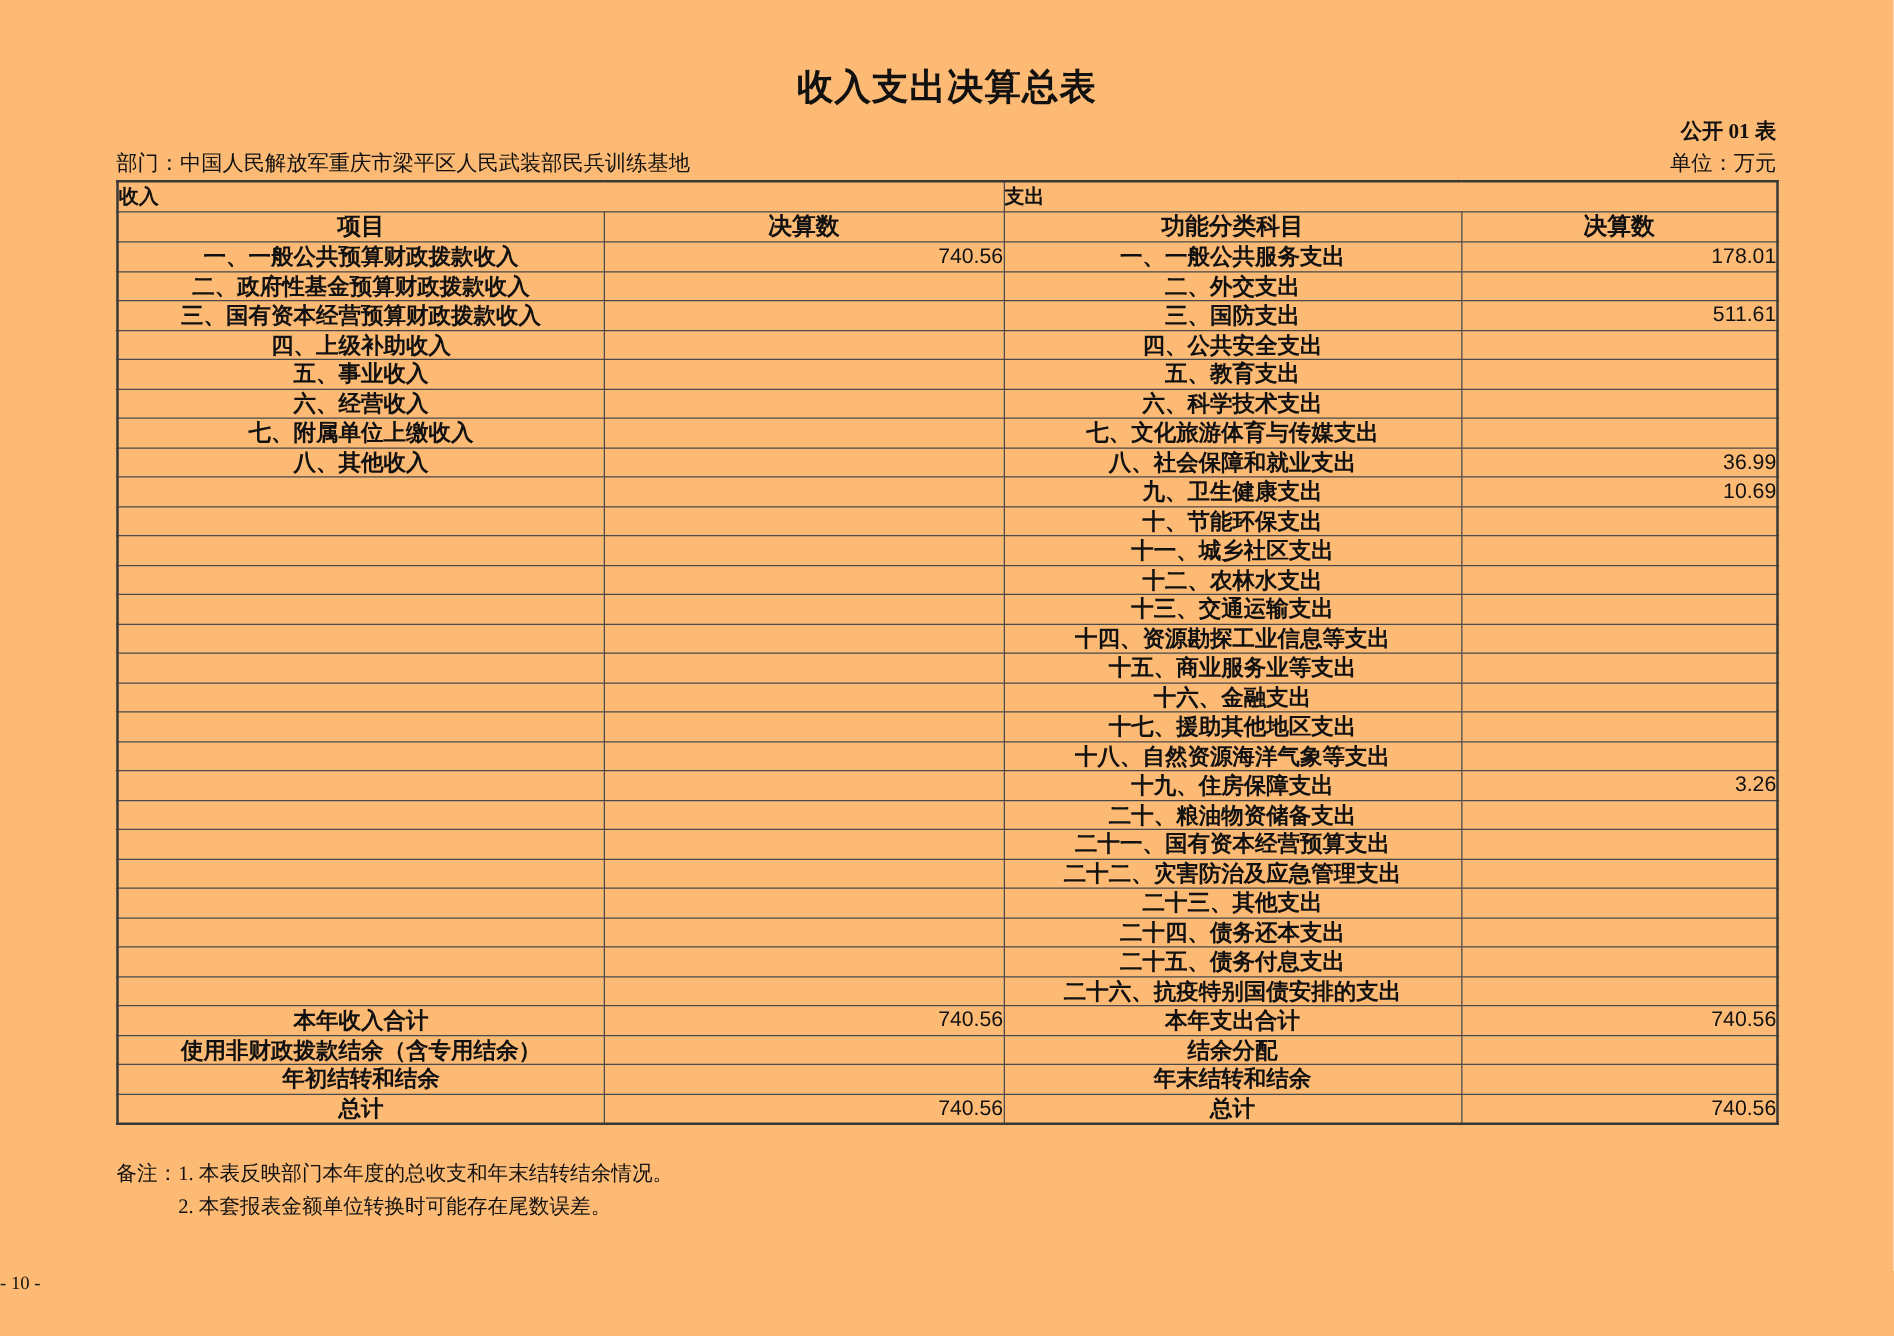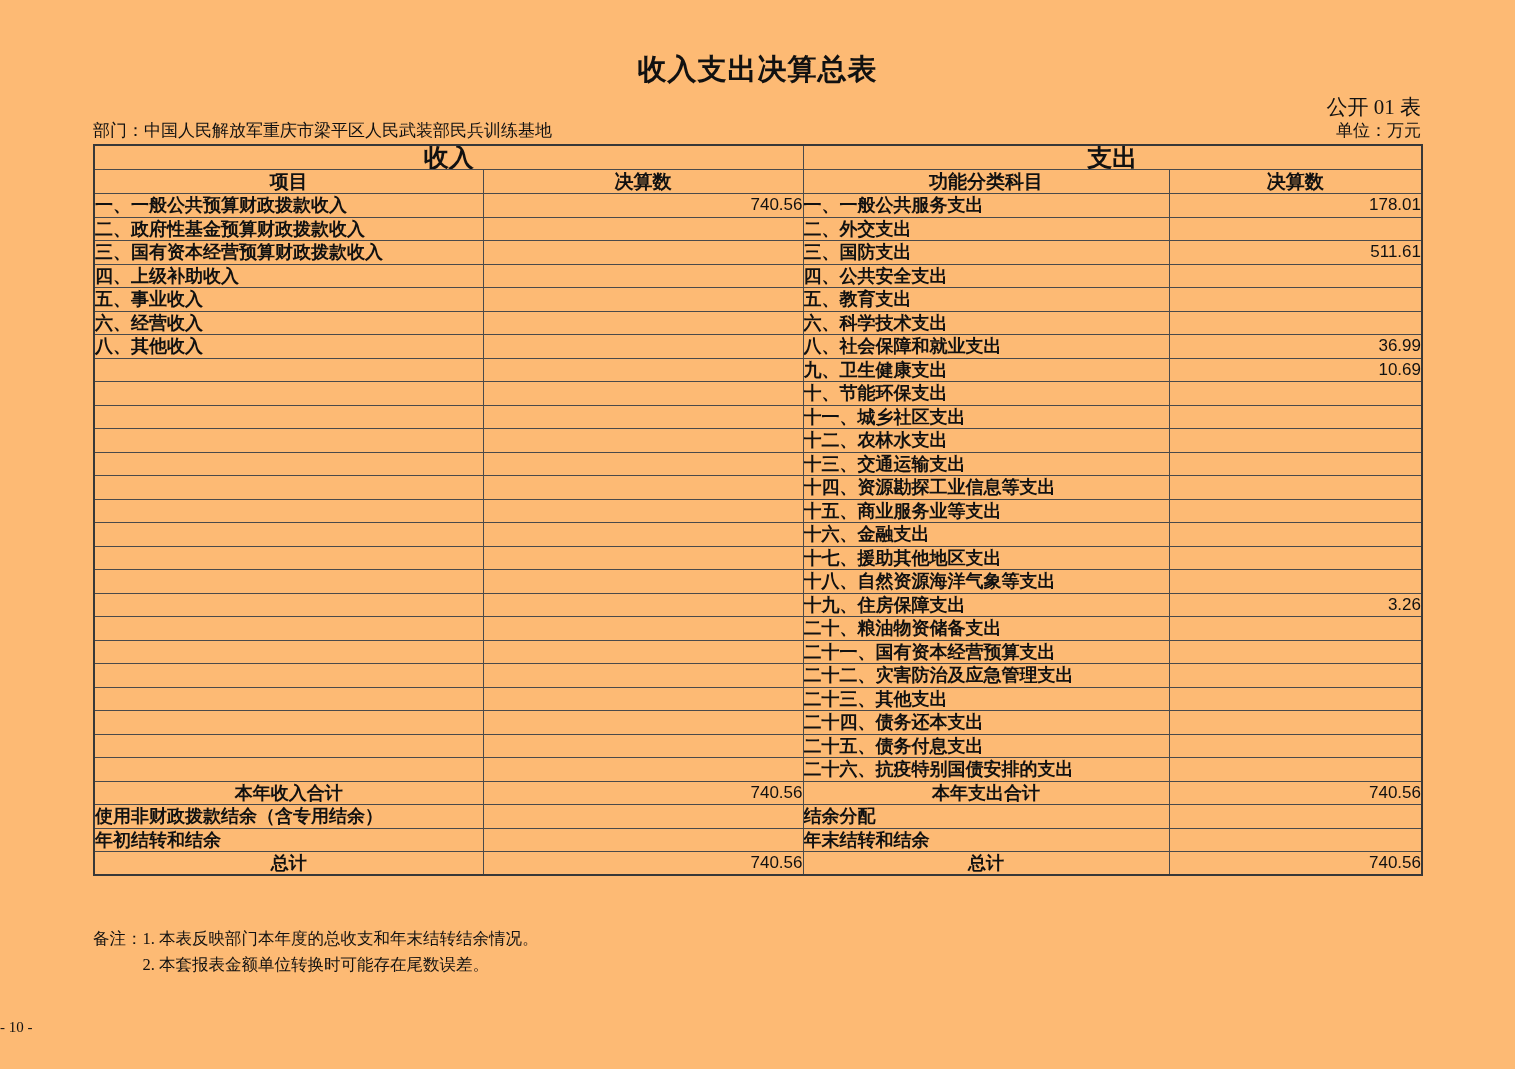"公开 01 表" .table-code { font-size: 21px -> 17px; font-weight: none -> bold }
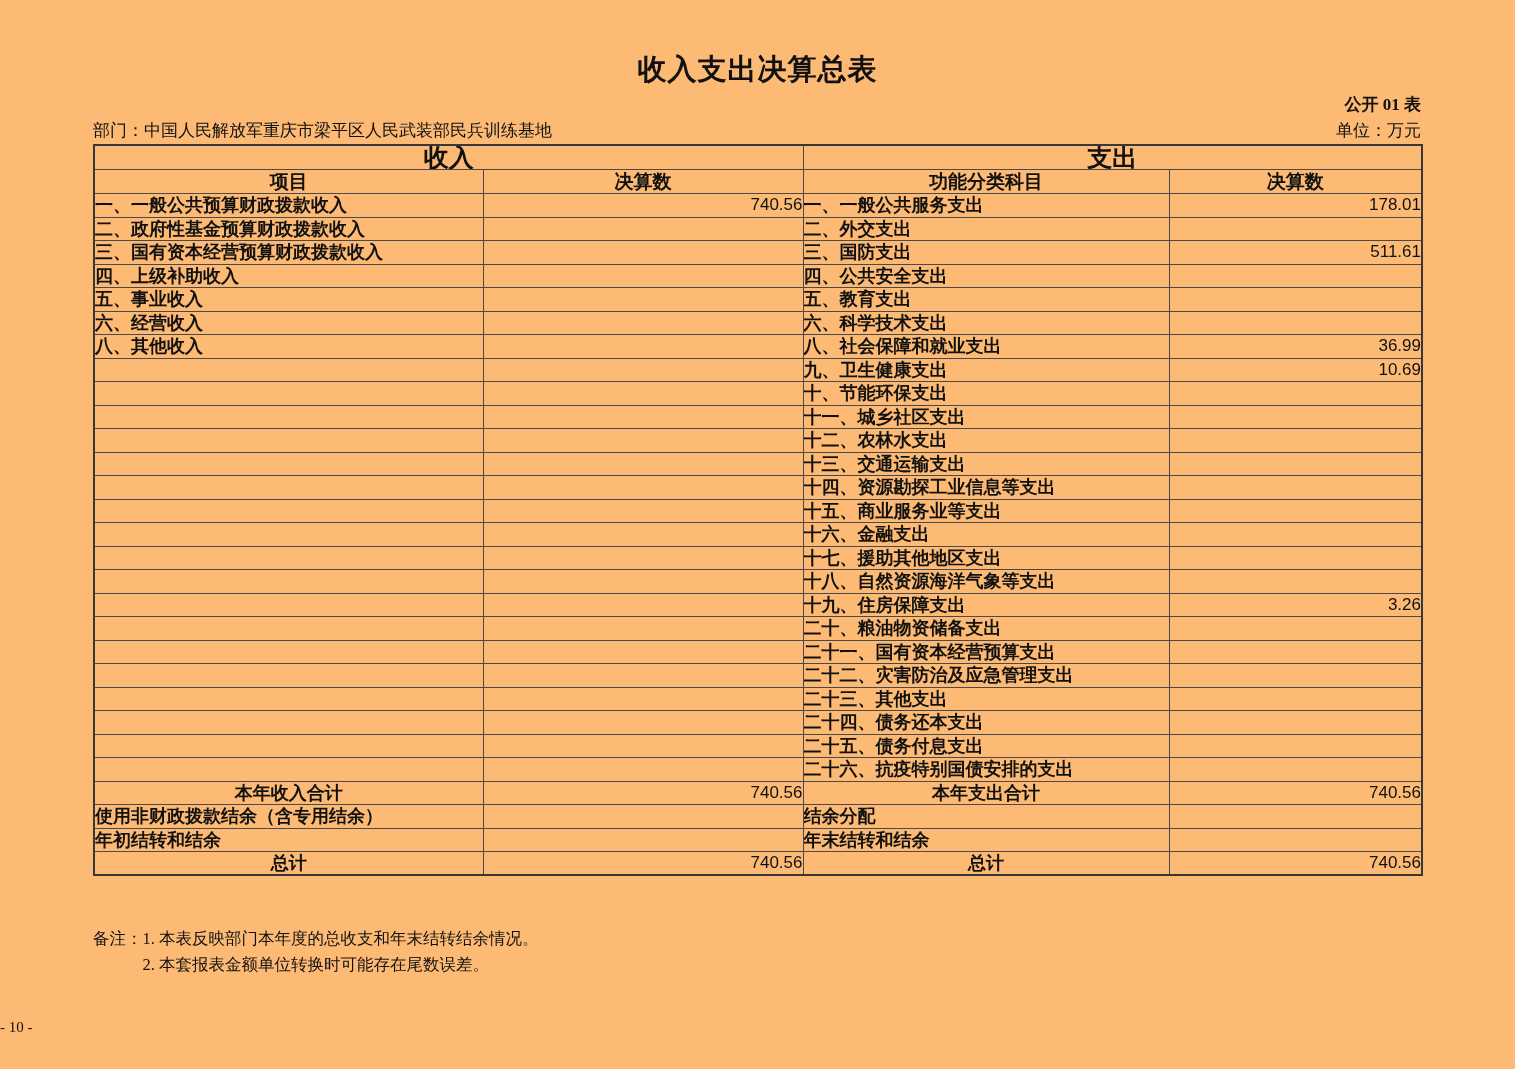"收入" tr.section-row th { font-size: 25px -> 16px; text-align: center -> left }
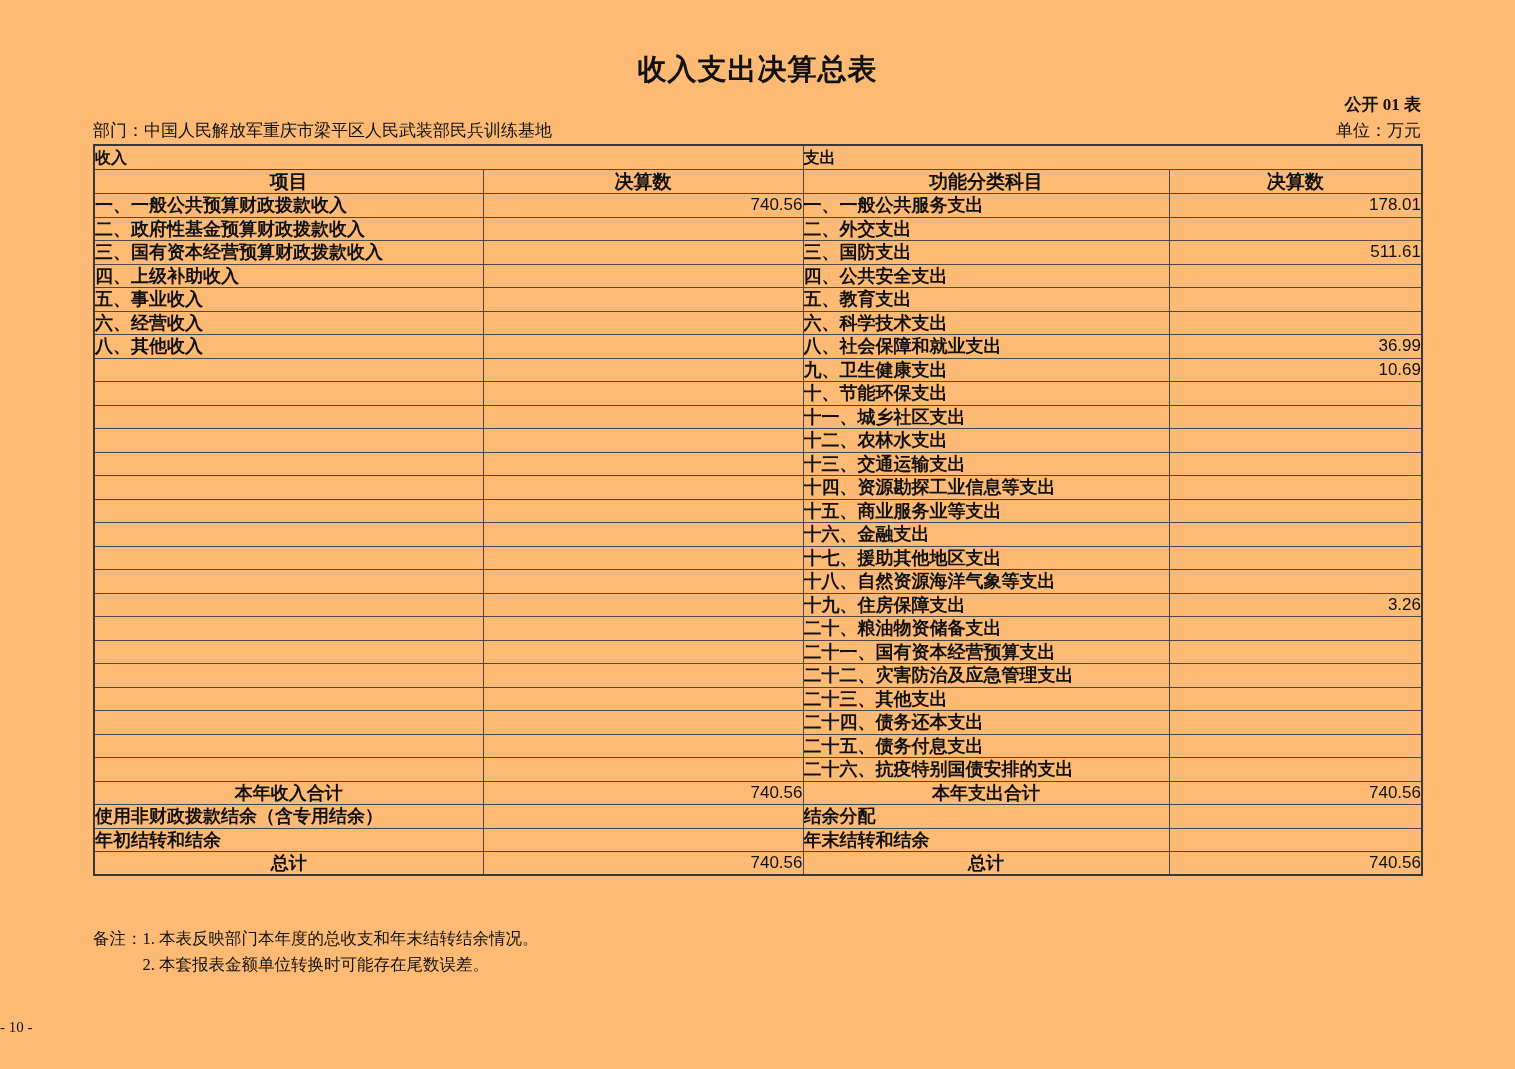"一、一般公共预算财政拨款收入" td.item-cell { text-align: left -> center }
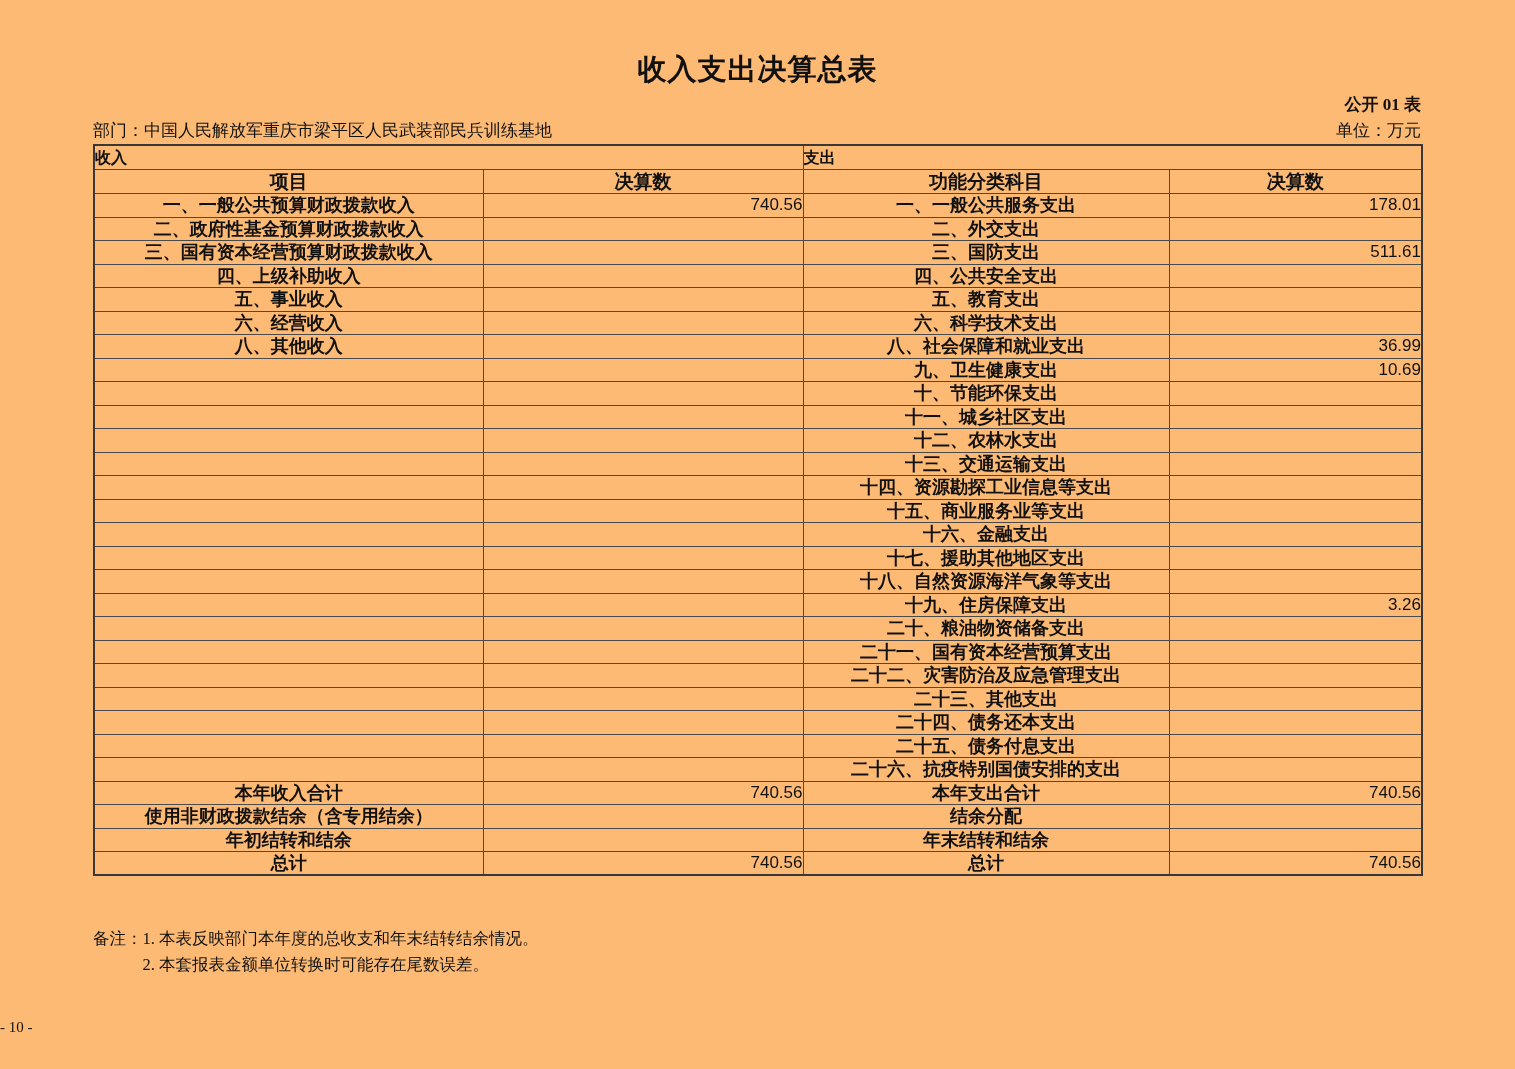"七、附属单位上缴收入" tr { html: none -> <tr> <td>七、附属单位上缴收入</td> <td></td> <td>七、文化旅游体育与传媒支出</td> <td></td> </tr> }
